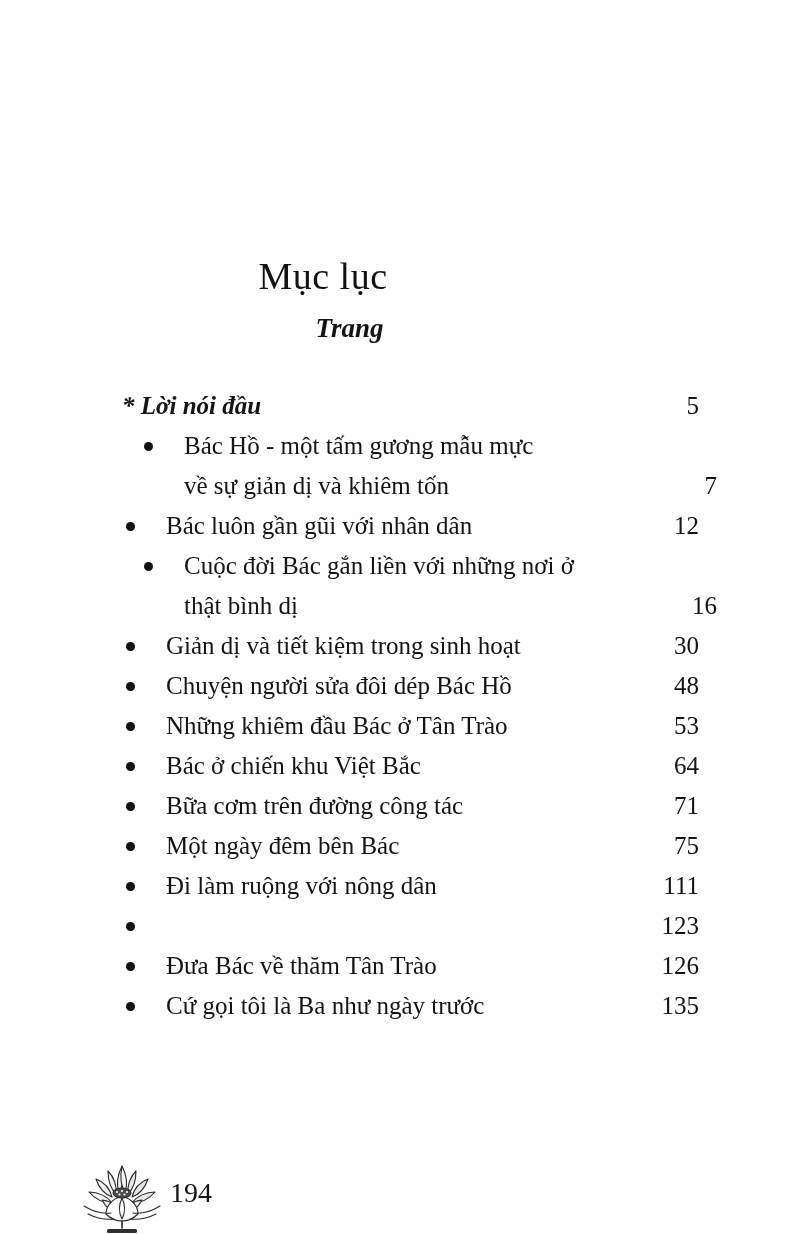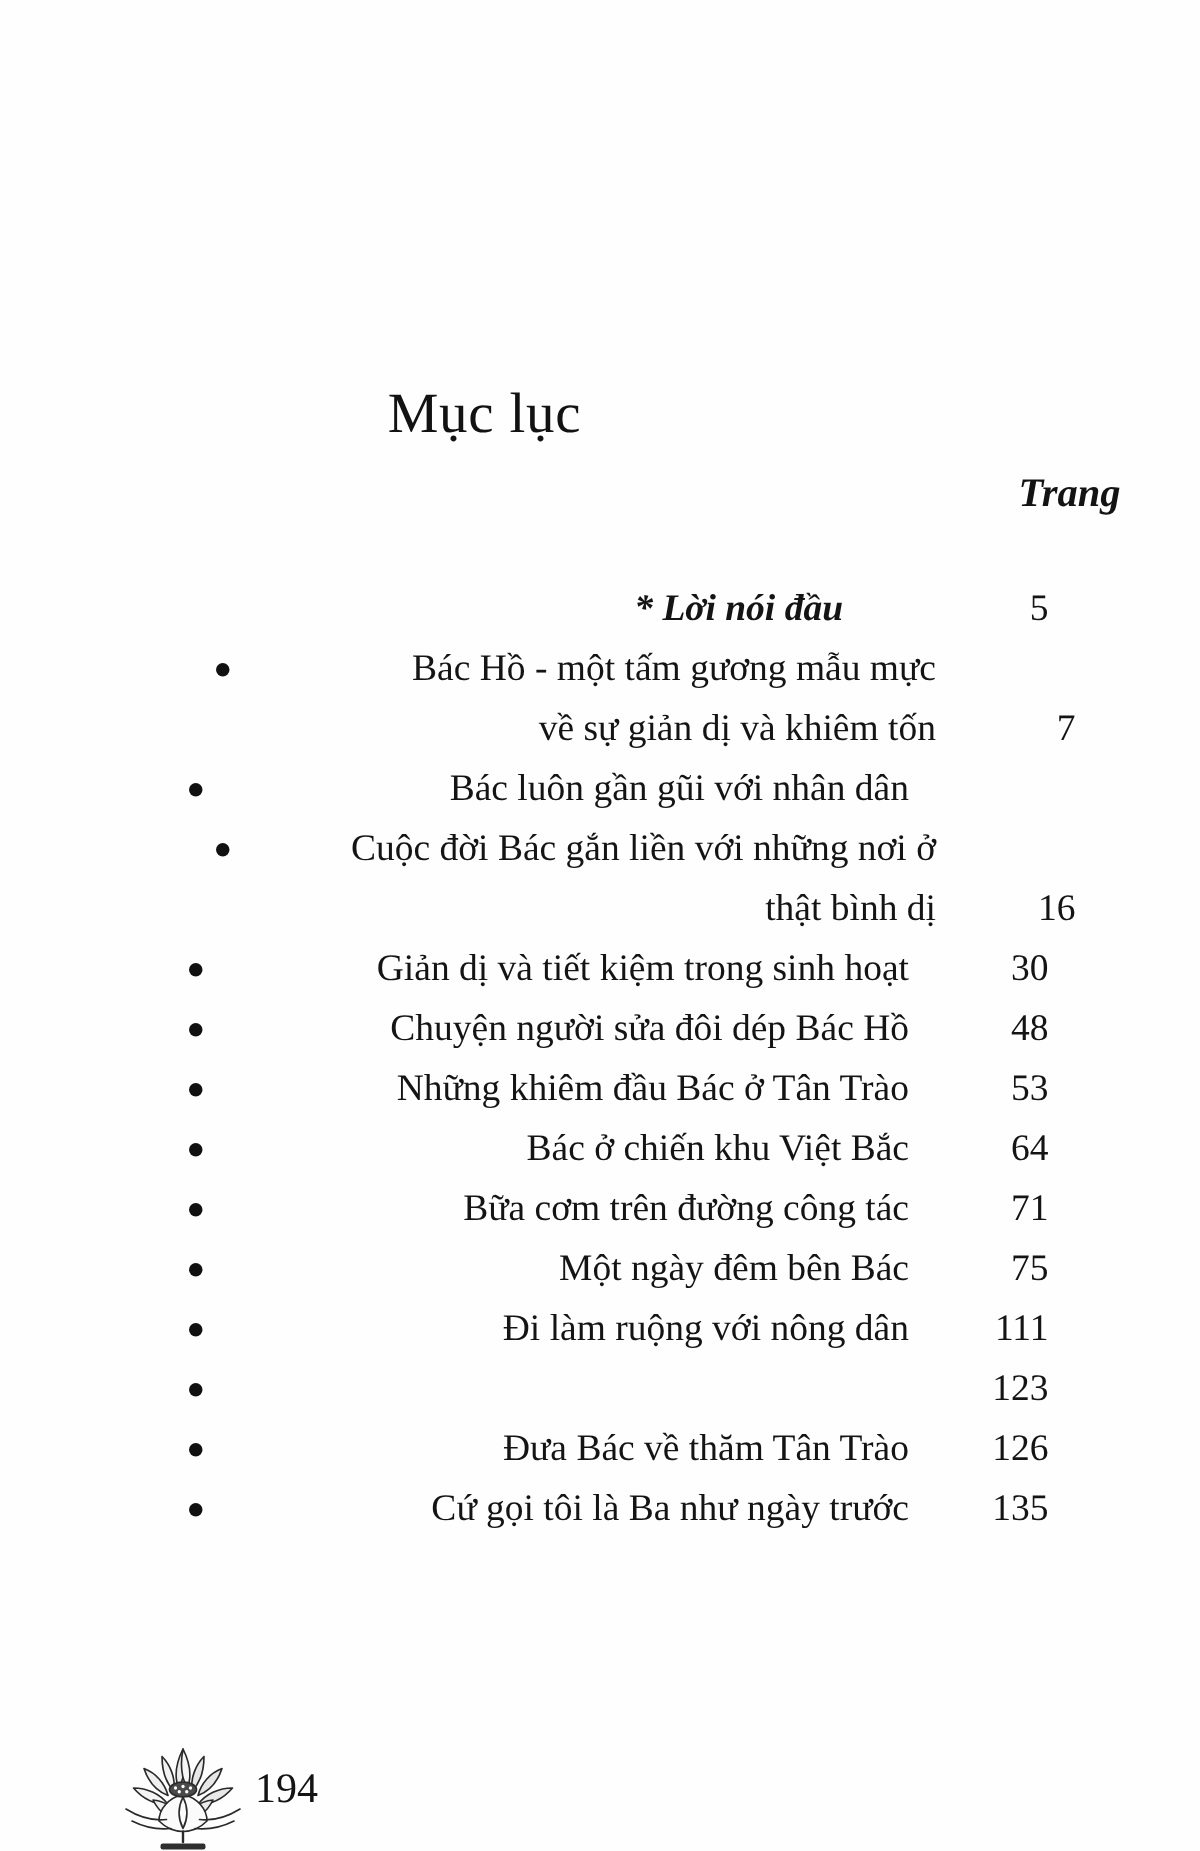"Trang" .trang-header { padding-left: 48px -> none; text-align: right -> center }
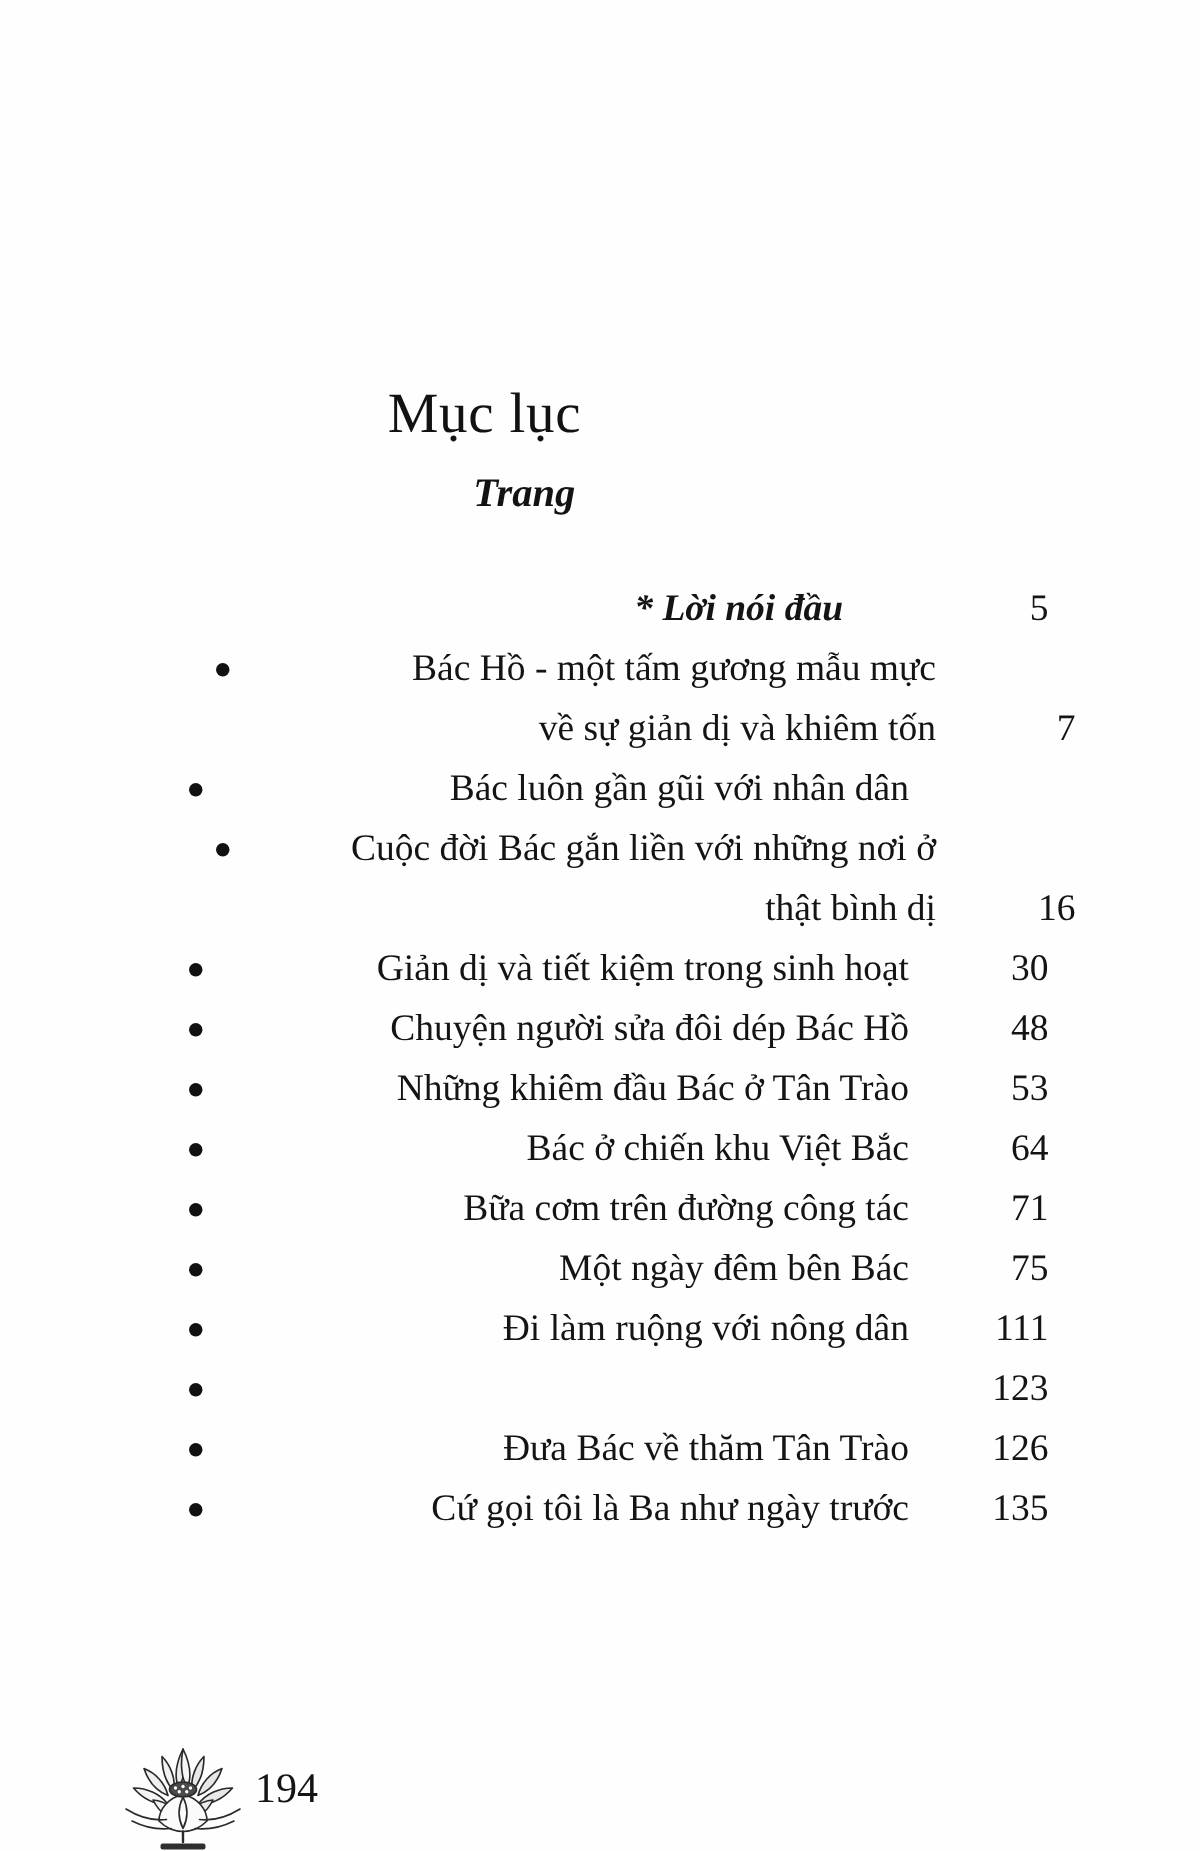"* Lời nói đầu" .toc-row .label-cell { text-align: right -> none }
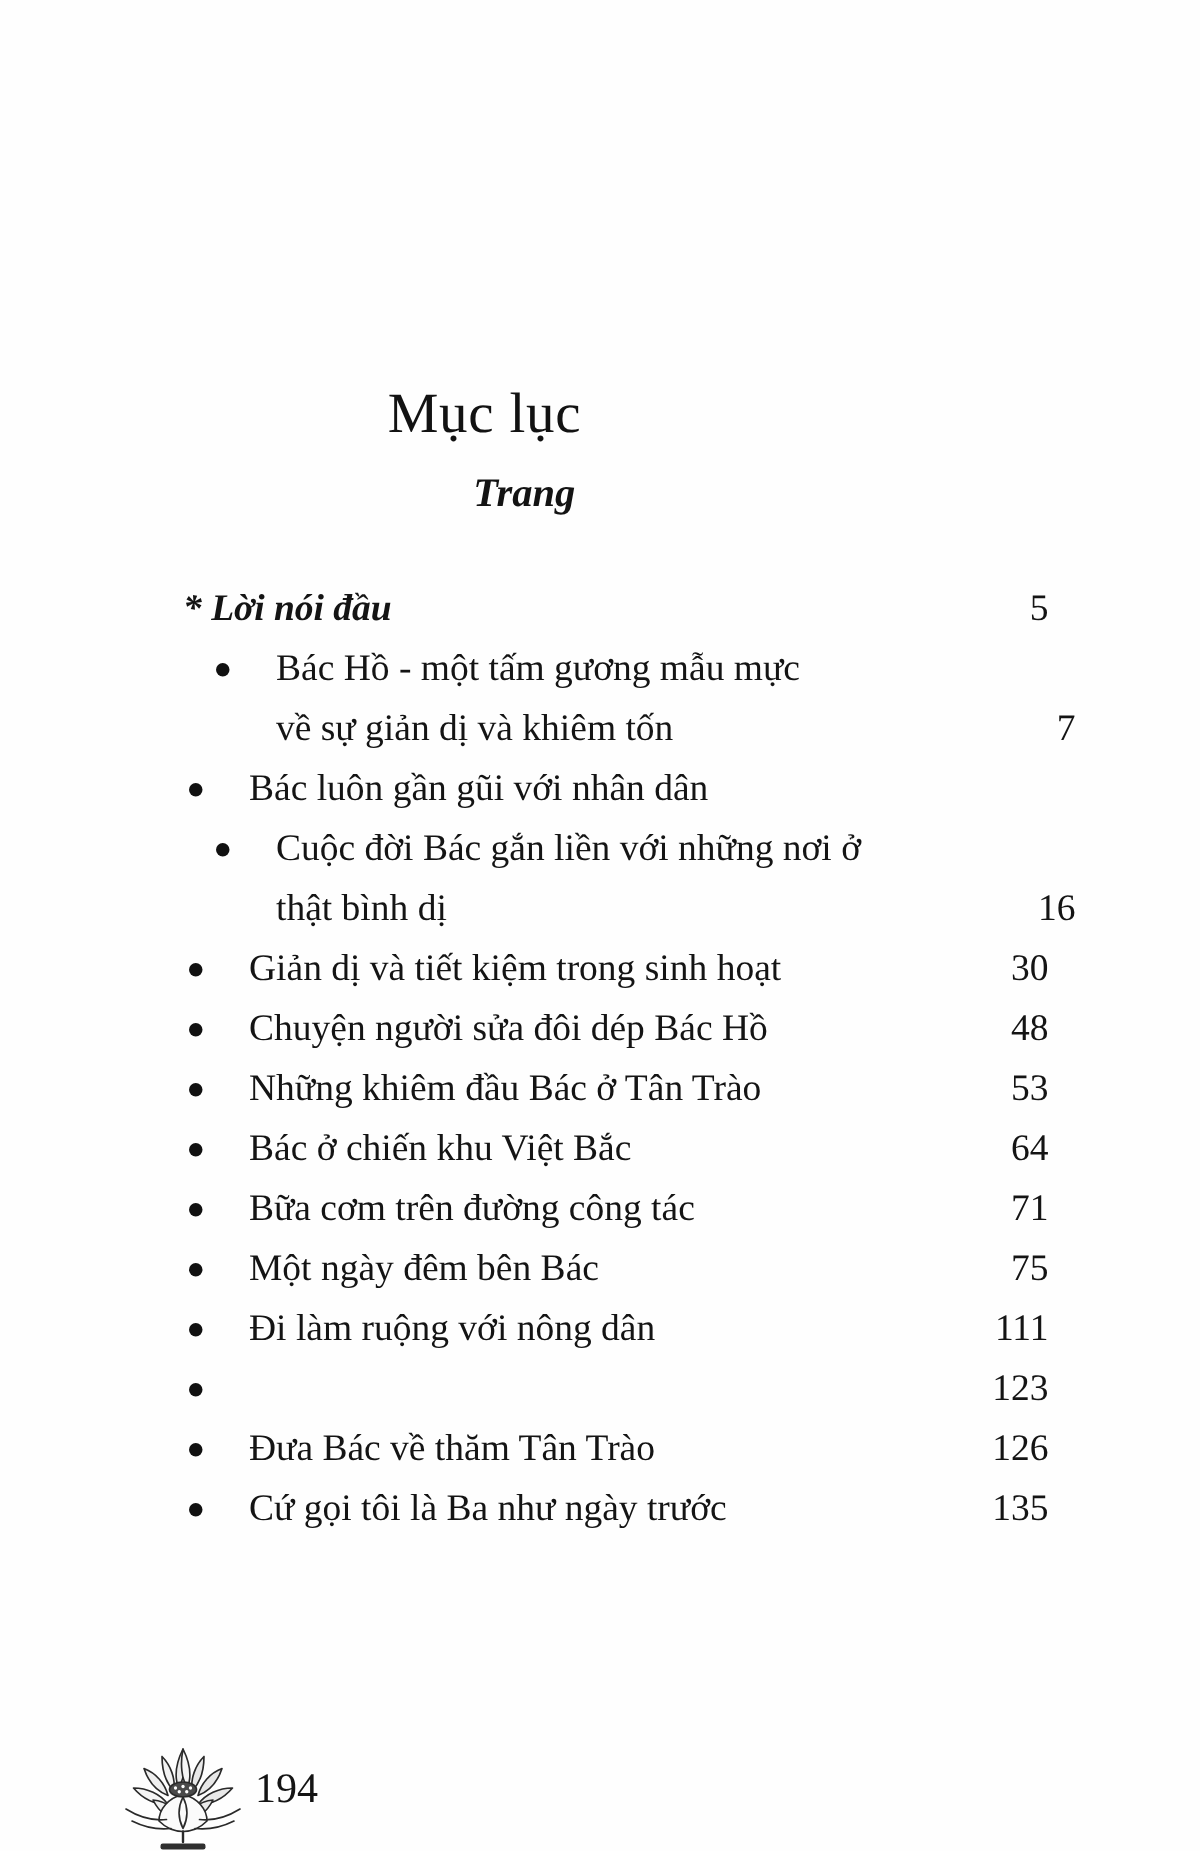"12" span.page-cell { html: none -> <span>12</span> }
